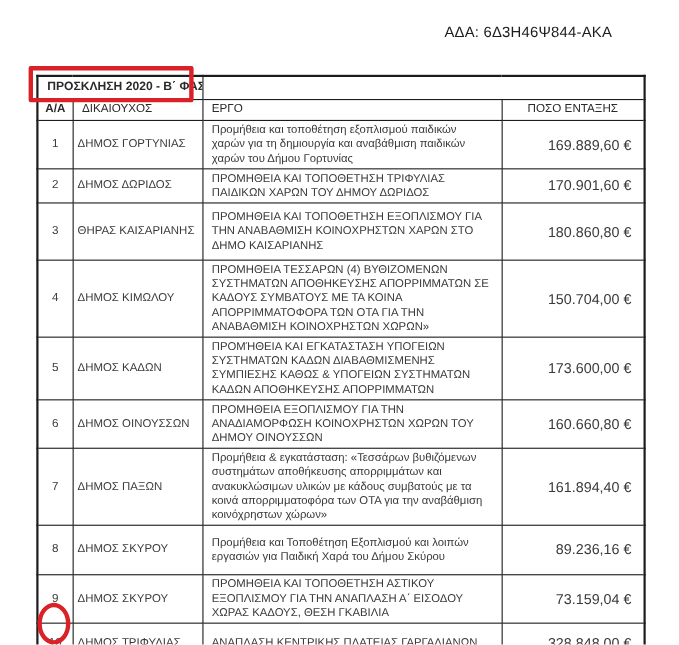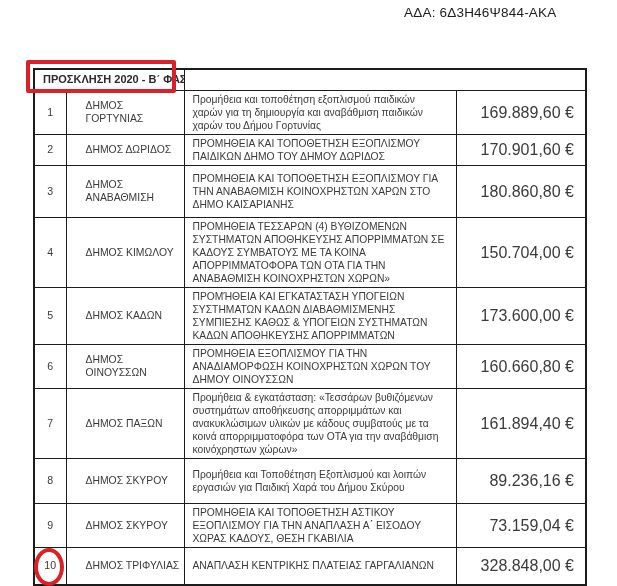"ΑΔΑ: 6Δ3Η46Ψ844-ΑΚΑ" .ada { top: 5px -> 22px }
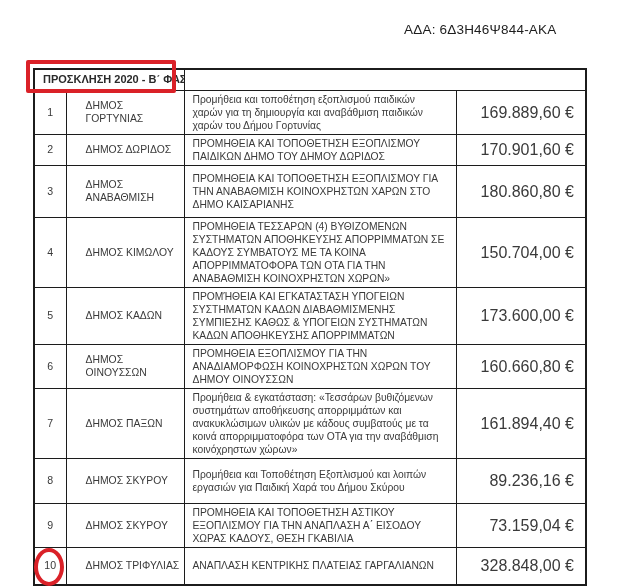"Α/Α" tr.head-row { html: none -> <tr> <th>Α/Α</th> <th>ΔΙΚΑΙΟΥΧΟΣ</th> <th>ΕΡΓΟ</th> <th>ΠΟΣΟ ΕΝΤΑΞΗΣ</th> </tr> }
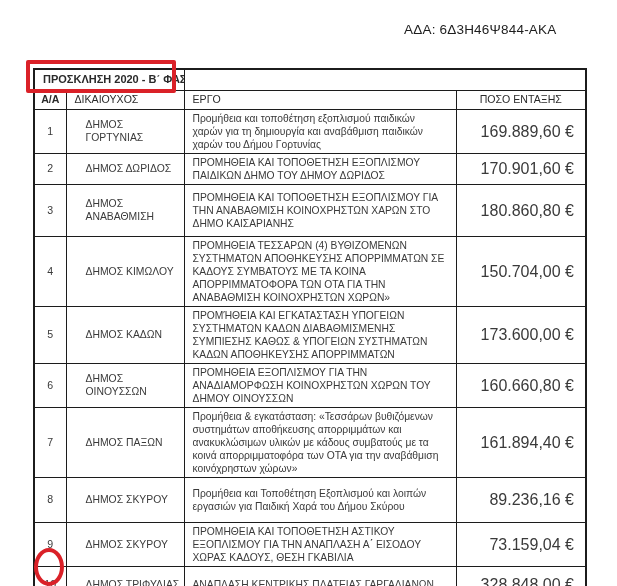"ΔΗΜΟΣ ΓΟΡΤΥΝΙΑΣ" td.ben { padding-left: 19px -> 4px }
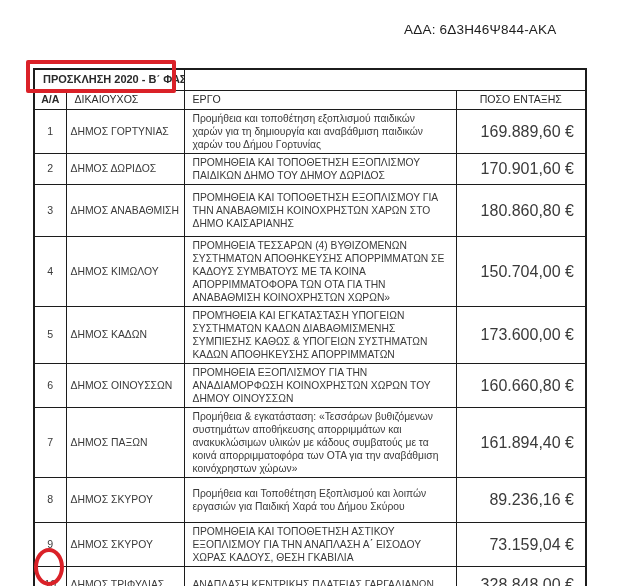"169.889,60 €" td.amt { font-size: 16px -> 13px }
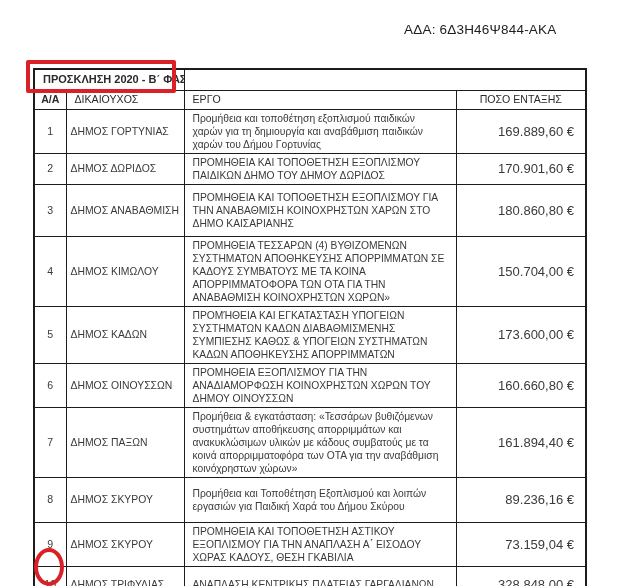"ΠΡΟΜΗΘΕΙΑ ΚΑΙ ΤΟΠΟΘΕΤΗΣΗ ΕΞΟΠΛΙΣΜΟΥ" td.proj { text: ΕΞΟΠΛΙΣΜΟΥ ΠΑΙΔΙΚΩΝ ΔΗΜΟ -> ΤΡΙΦΥΛΙΑΣ ΠΑΙΔΙΚΩΝ ΧΑΡΩΝ }
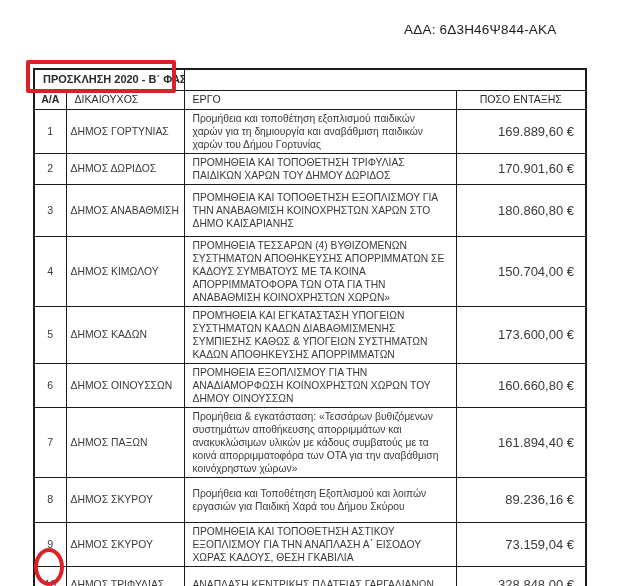"ΔΗΜΟΣ ΑΝΑΒΑΘΜΙΣΗ" td.ben { text: ΔΗΜΟΣ ΑΝΑΒΑΘΜΙΣΗ -> ΘΗΡΑΣ ΚΑΙΣΑΡΙΑΝΗΣ }
